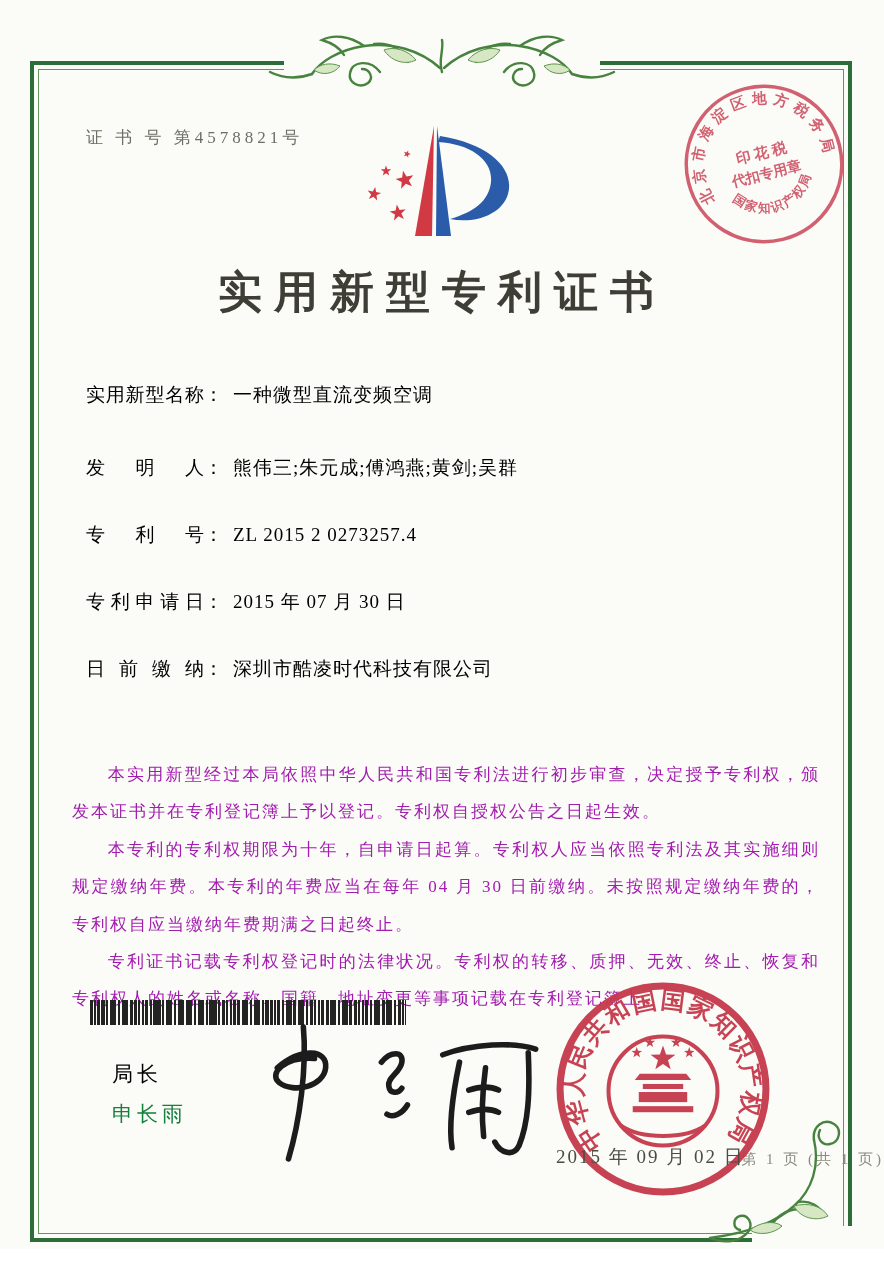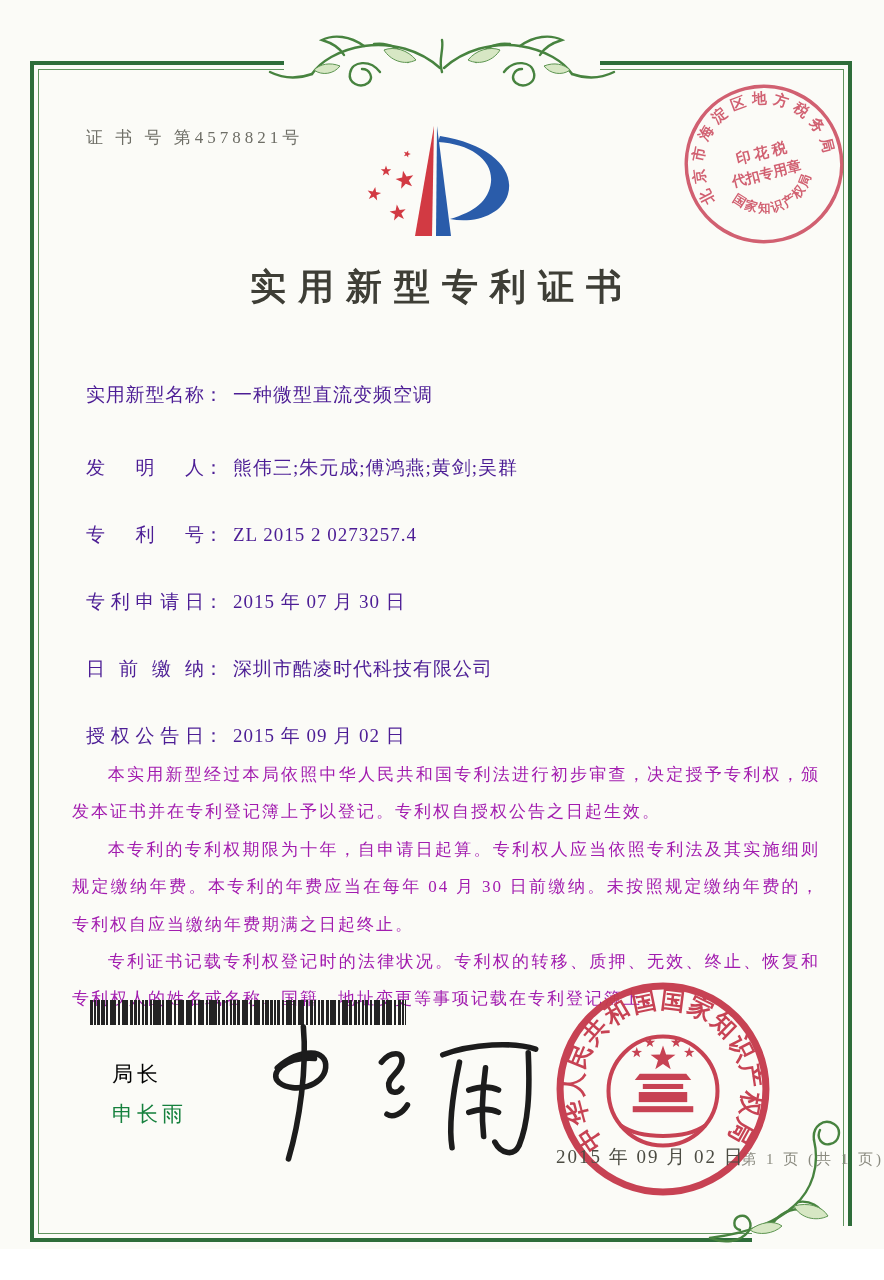"实用新型专利证书" .main-title { font-size: 36px -> 44px }
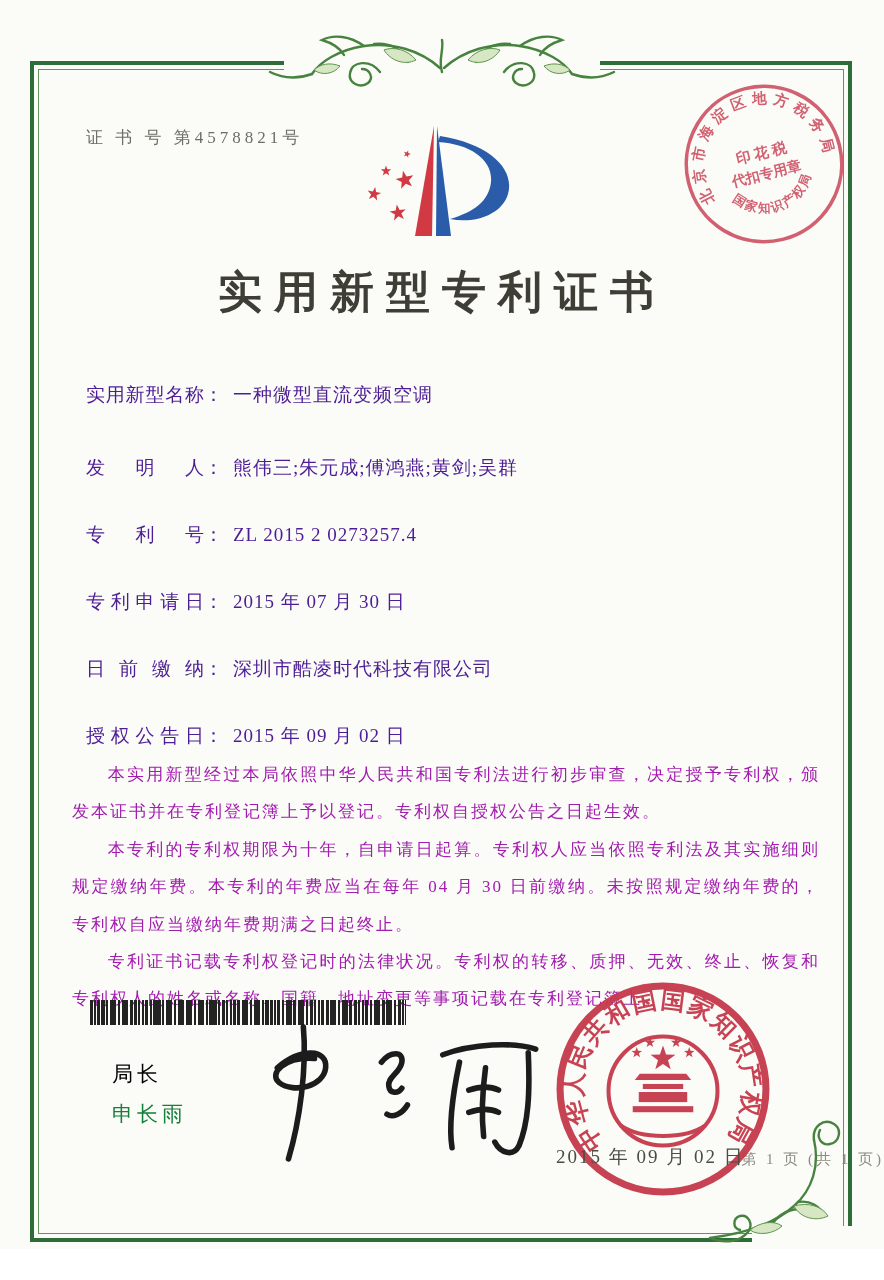"实用新型名称： 一种微型直流变频空调" .fields { color: #4c1d95 -> #000000 }
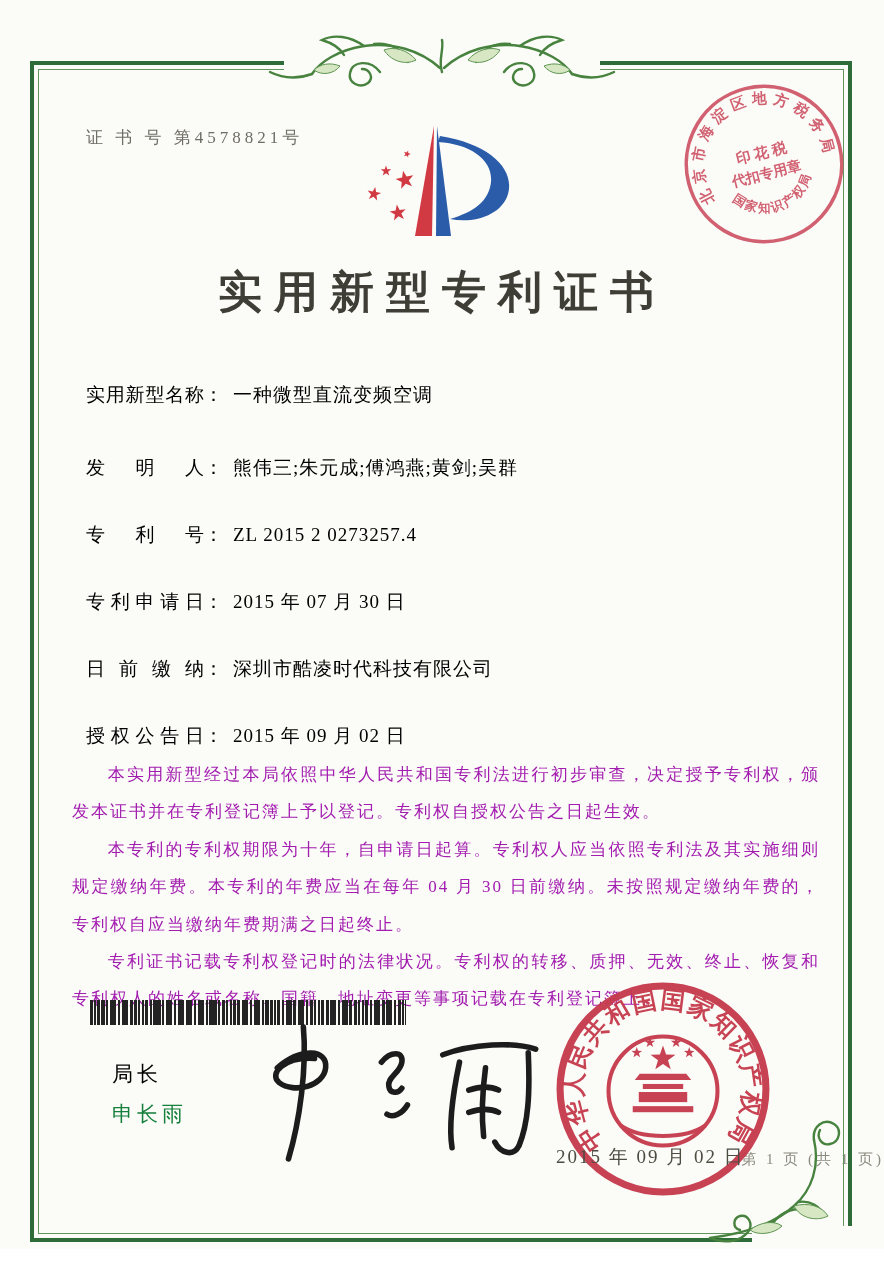"授权公告日： 2015 年 09 月" div.field-row { html: <div> <span>授权公告日</span><span>：</span><span>2015 年 09 月 02 日</span> </div> -> none }
